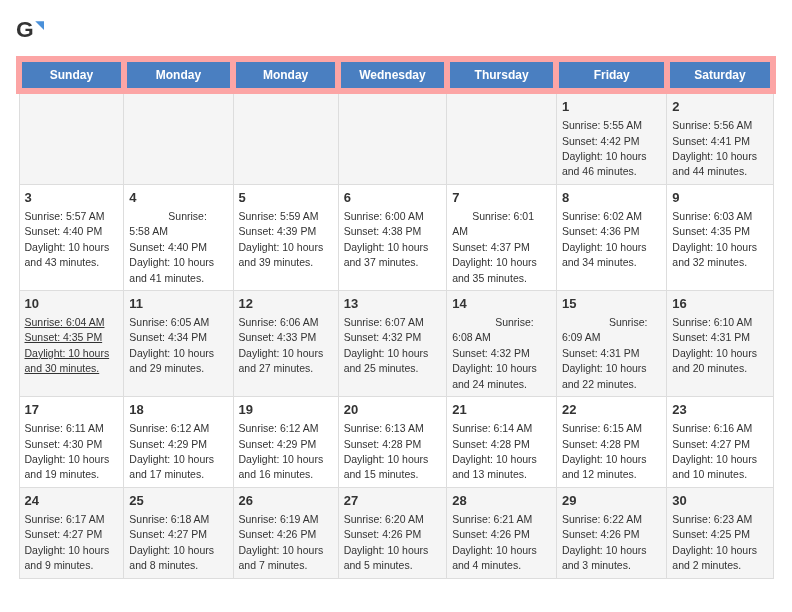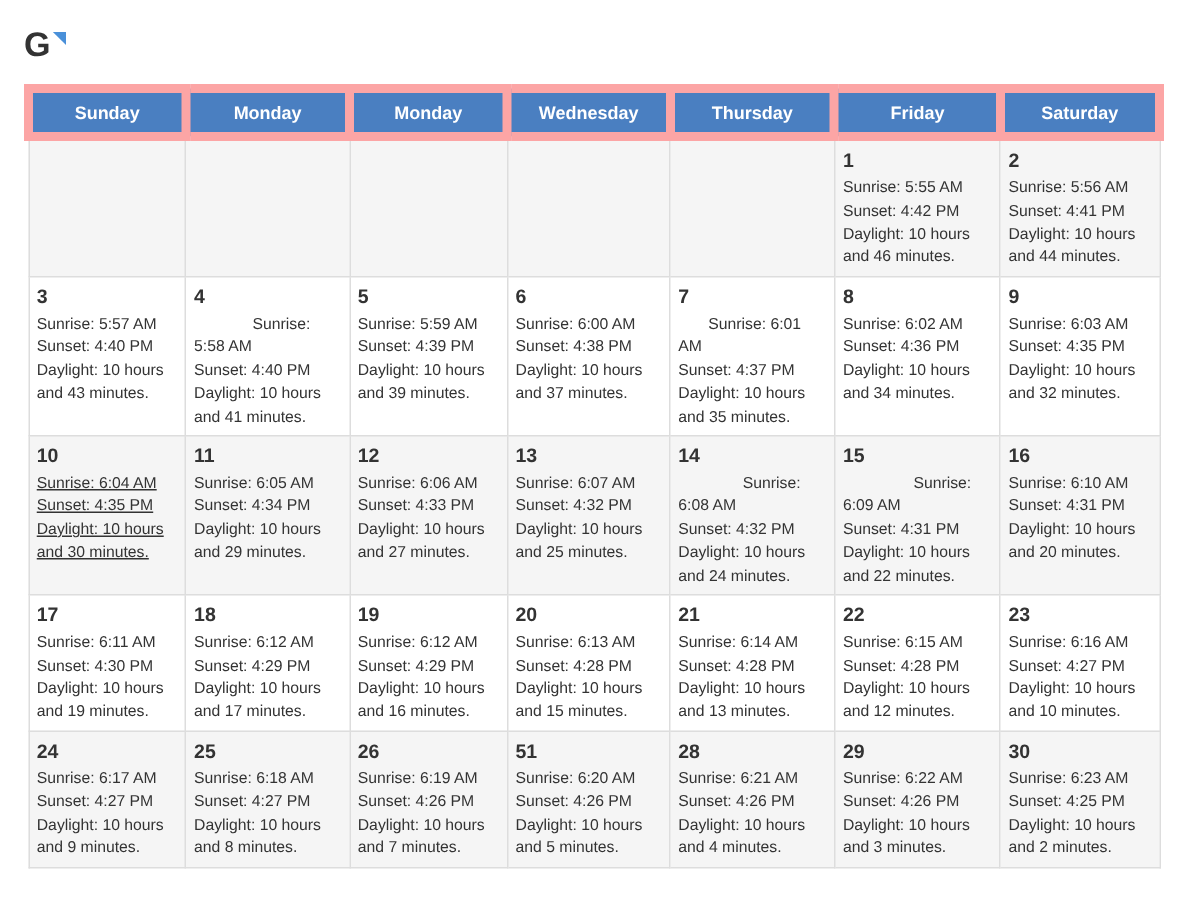"51" span.day-number { text: 51 -> 27 }
